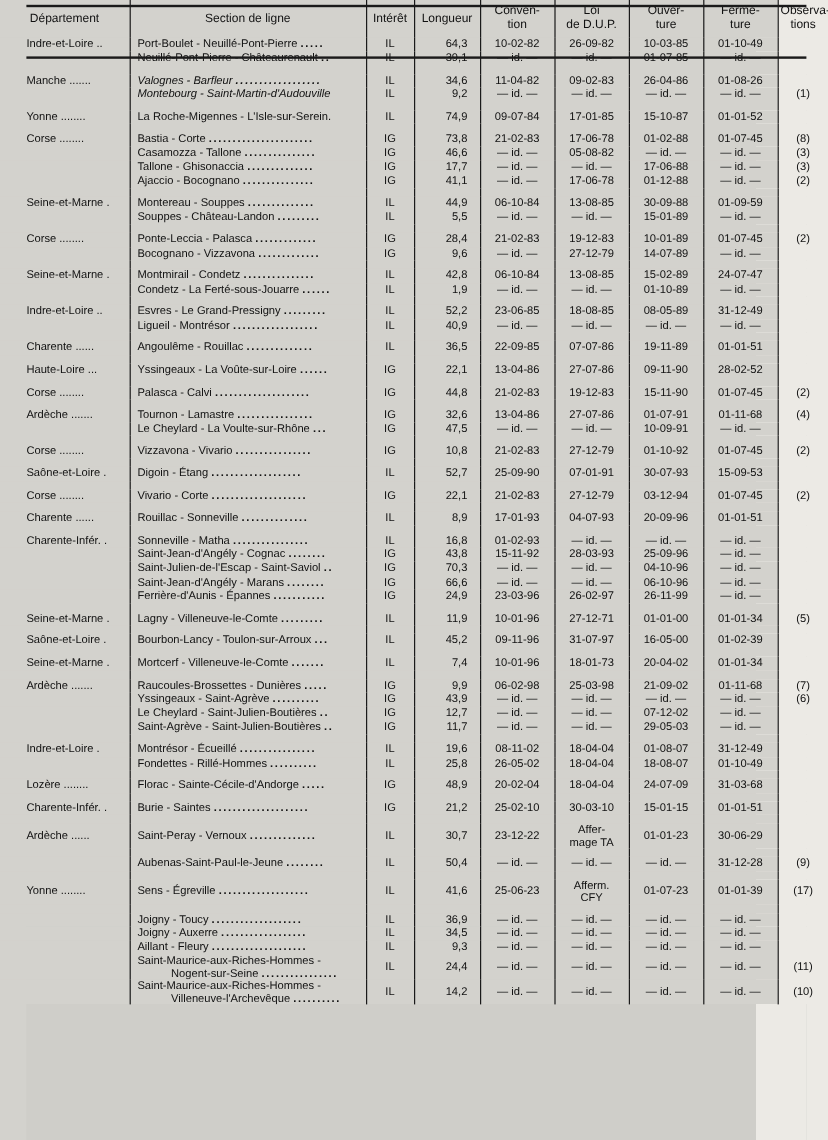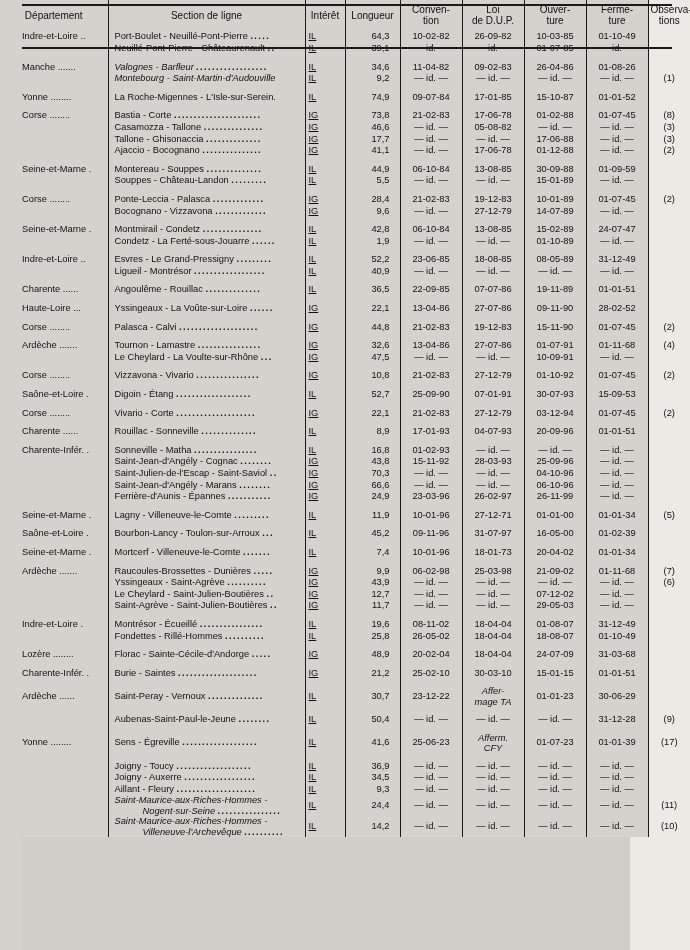"IL" tbody td.int { text-align: none -> center; text-decoration: underline -> none }
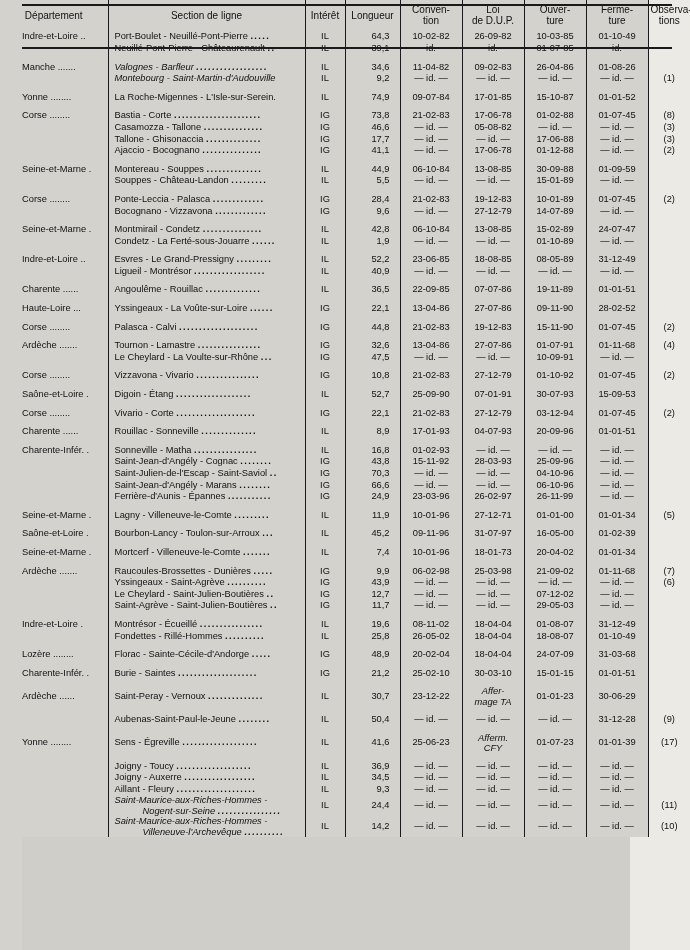"Affer-" .two { font-style: italic -> none }
